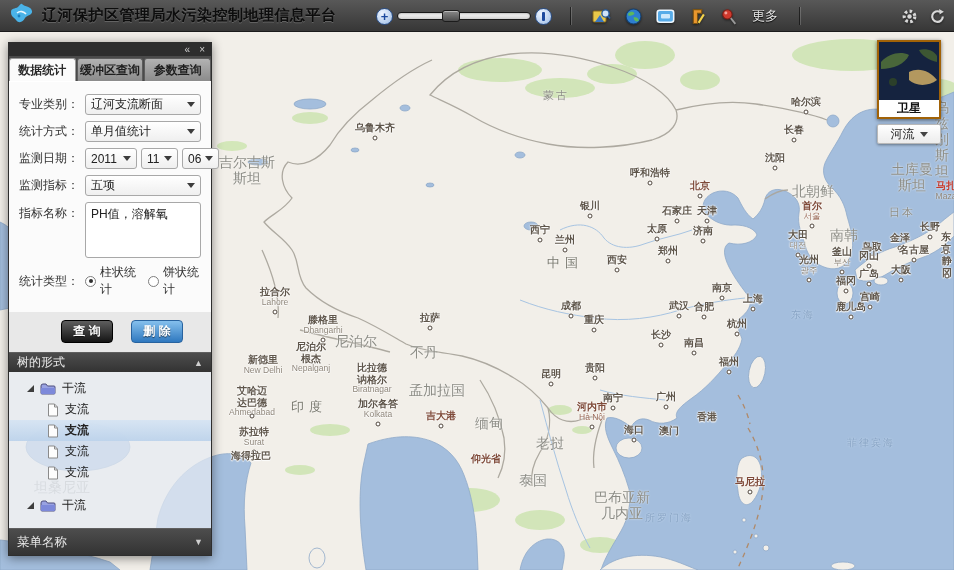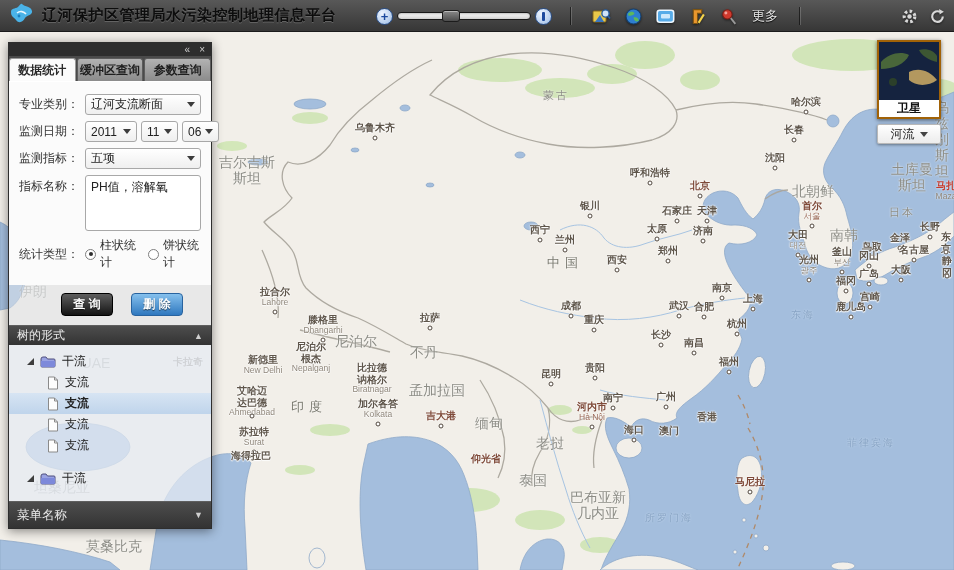"统计方式：" div.frow { html: none -> <div> <span>统计方式：</span> <div> <span>单月值统计</span> <span></span> </div> </div> }
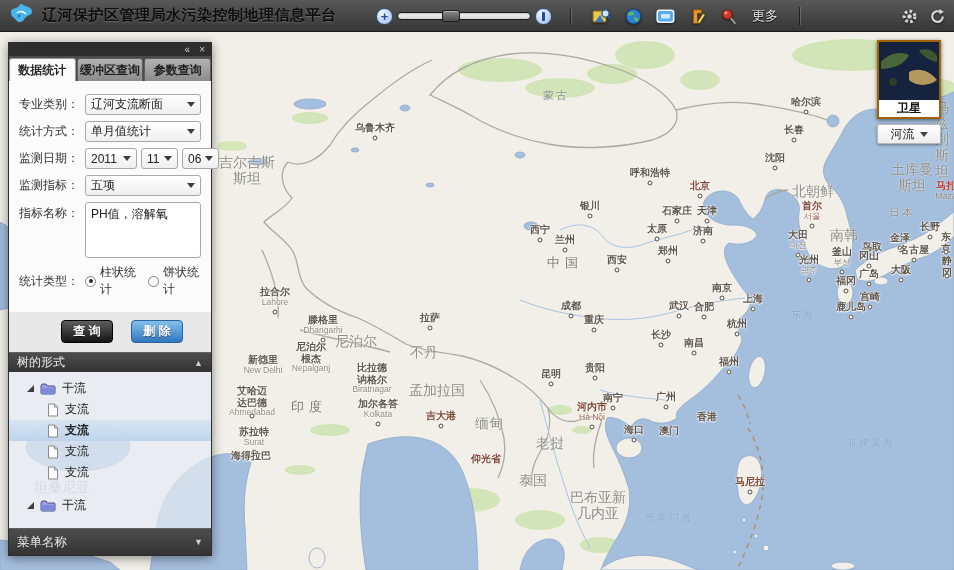"巴布亚新" div.map-label { left: 598px -> 622px }
